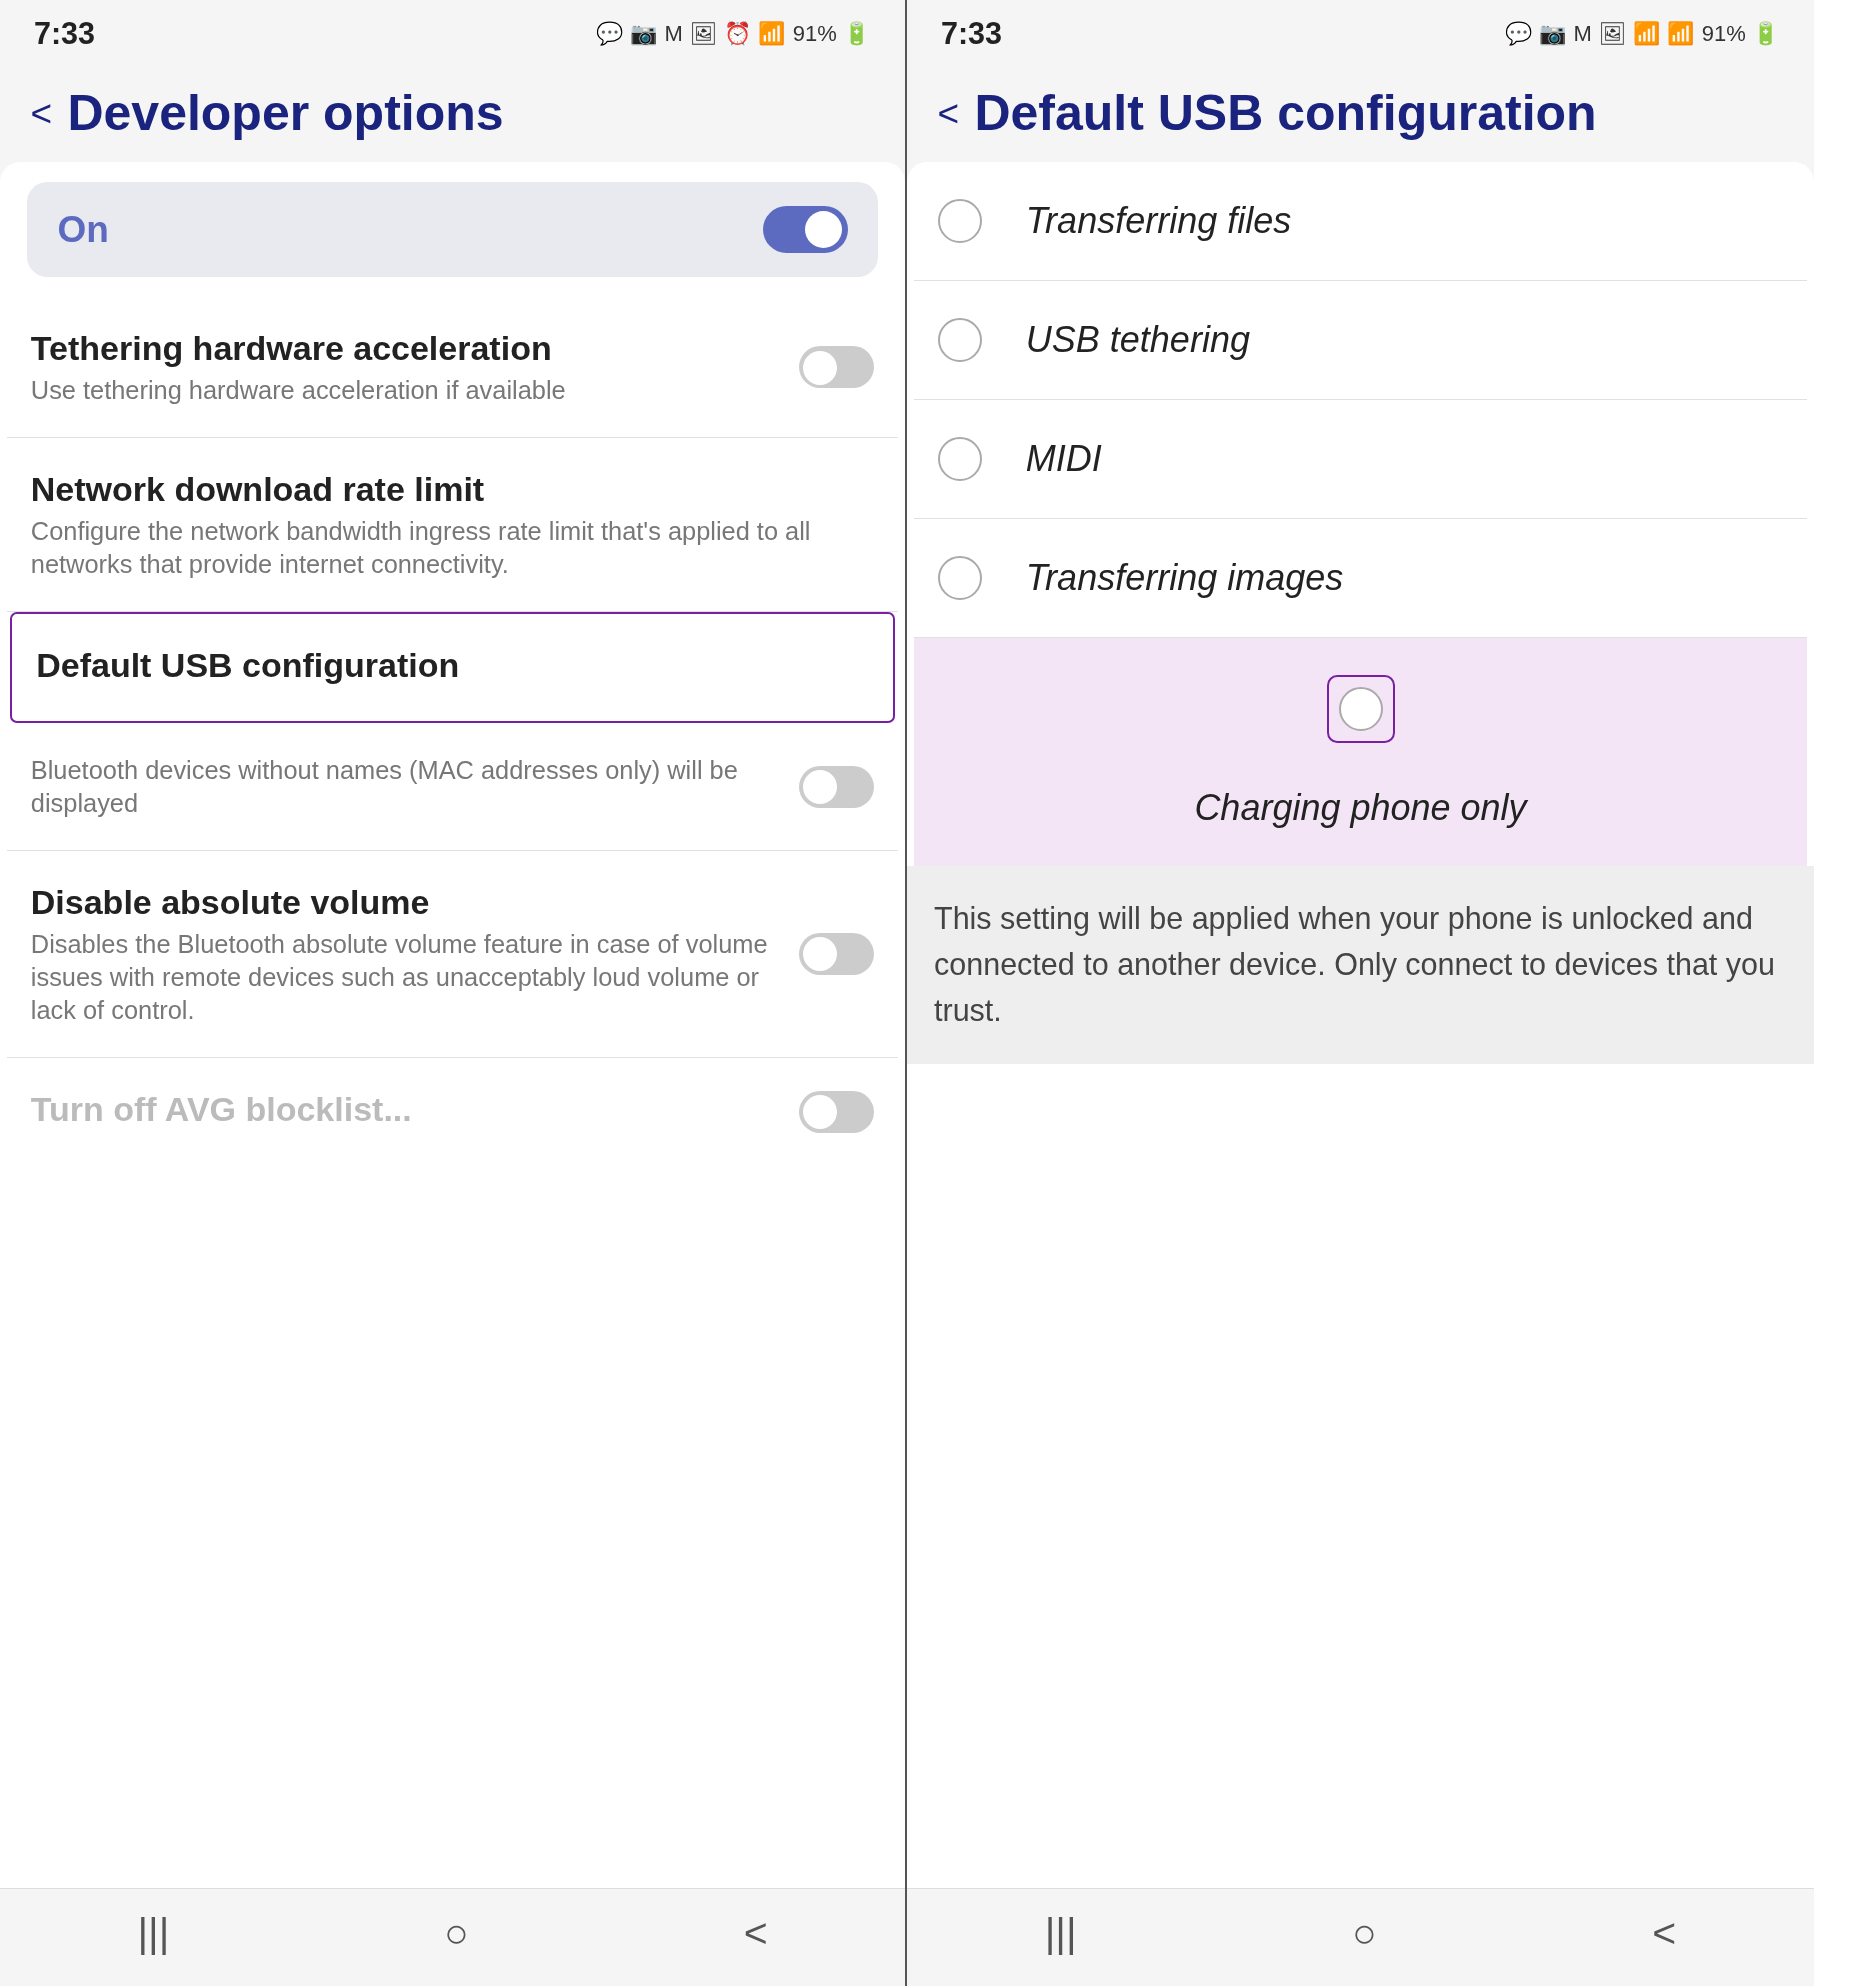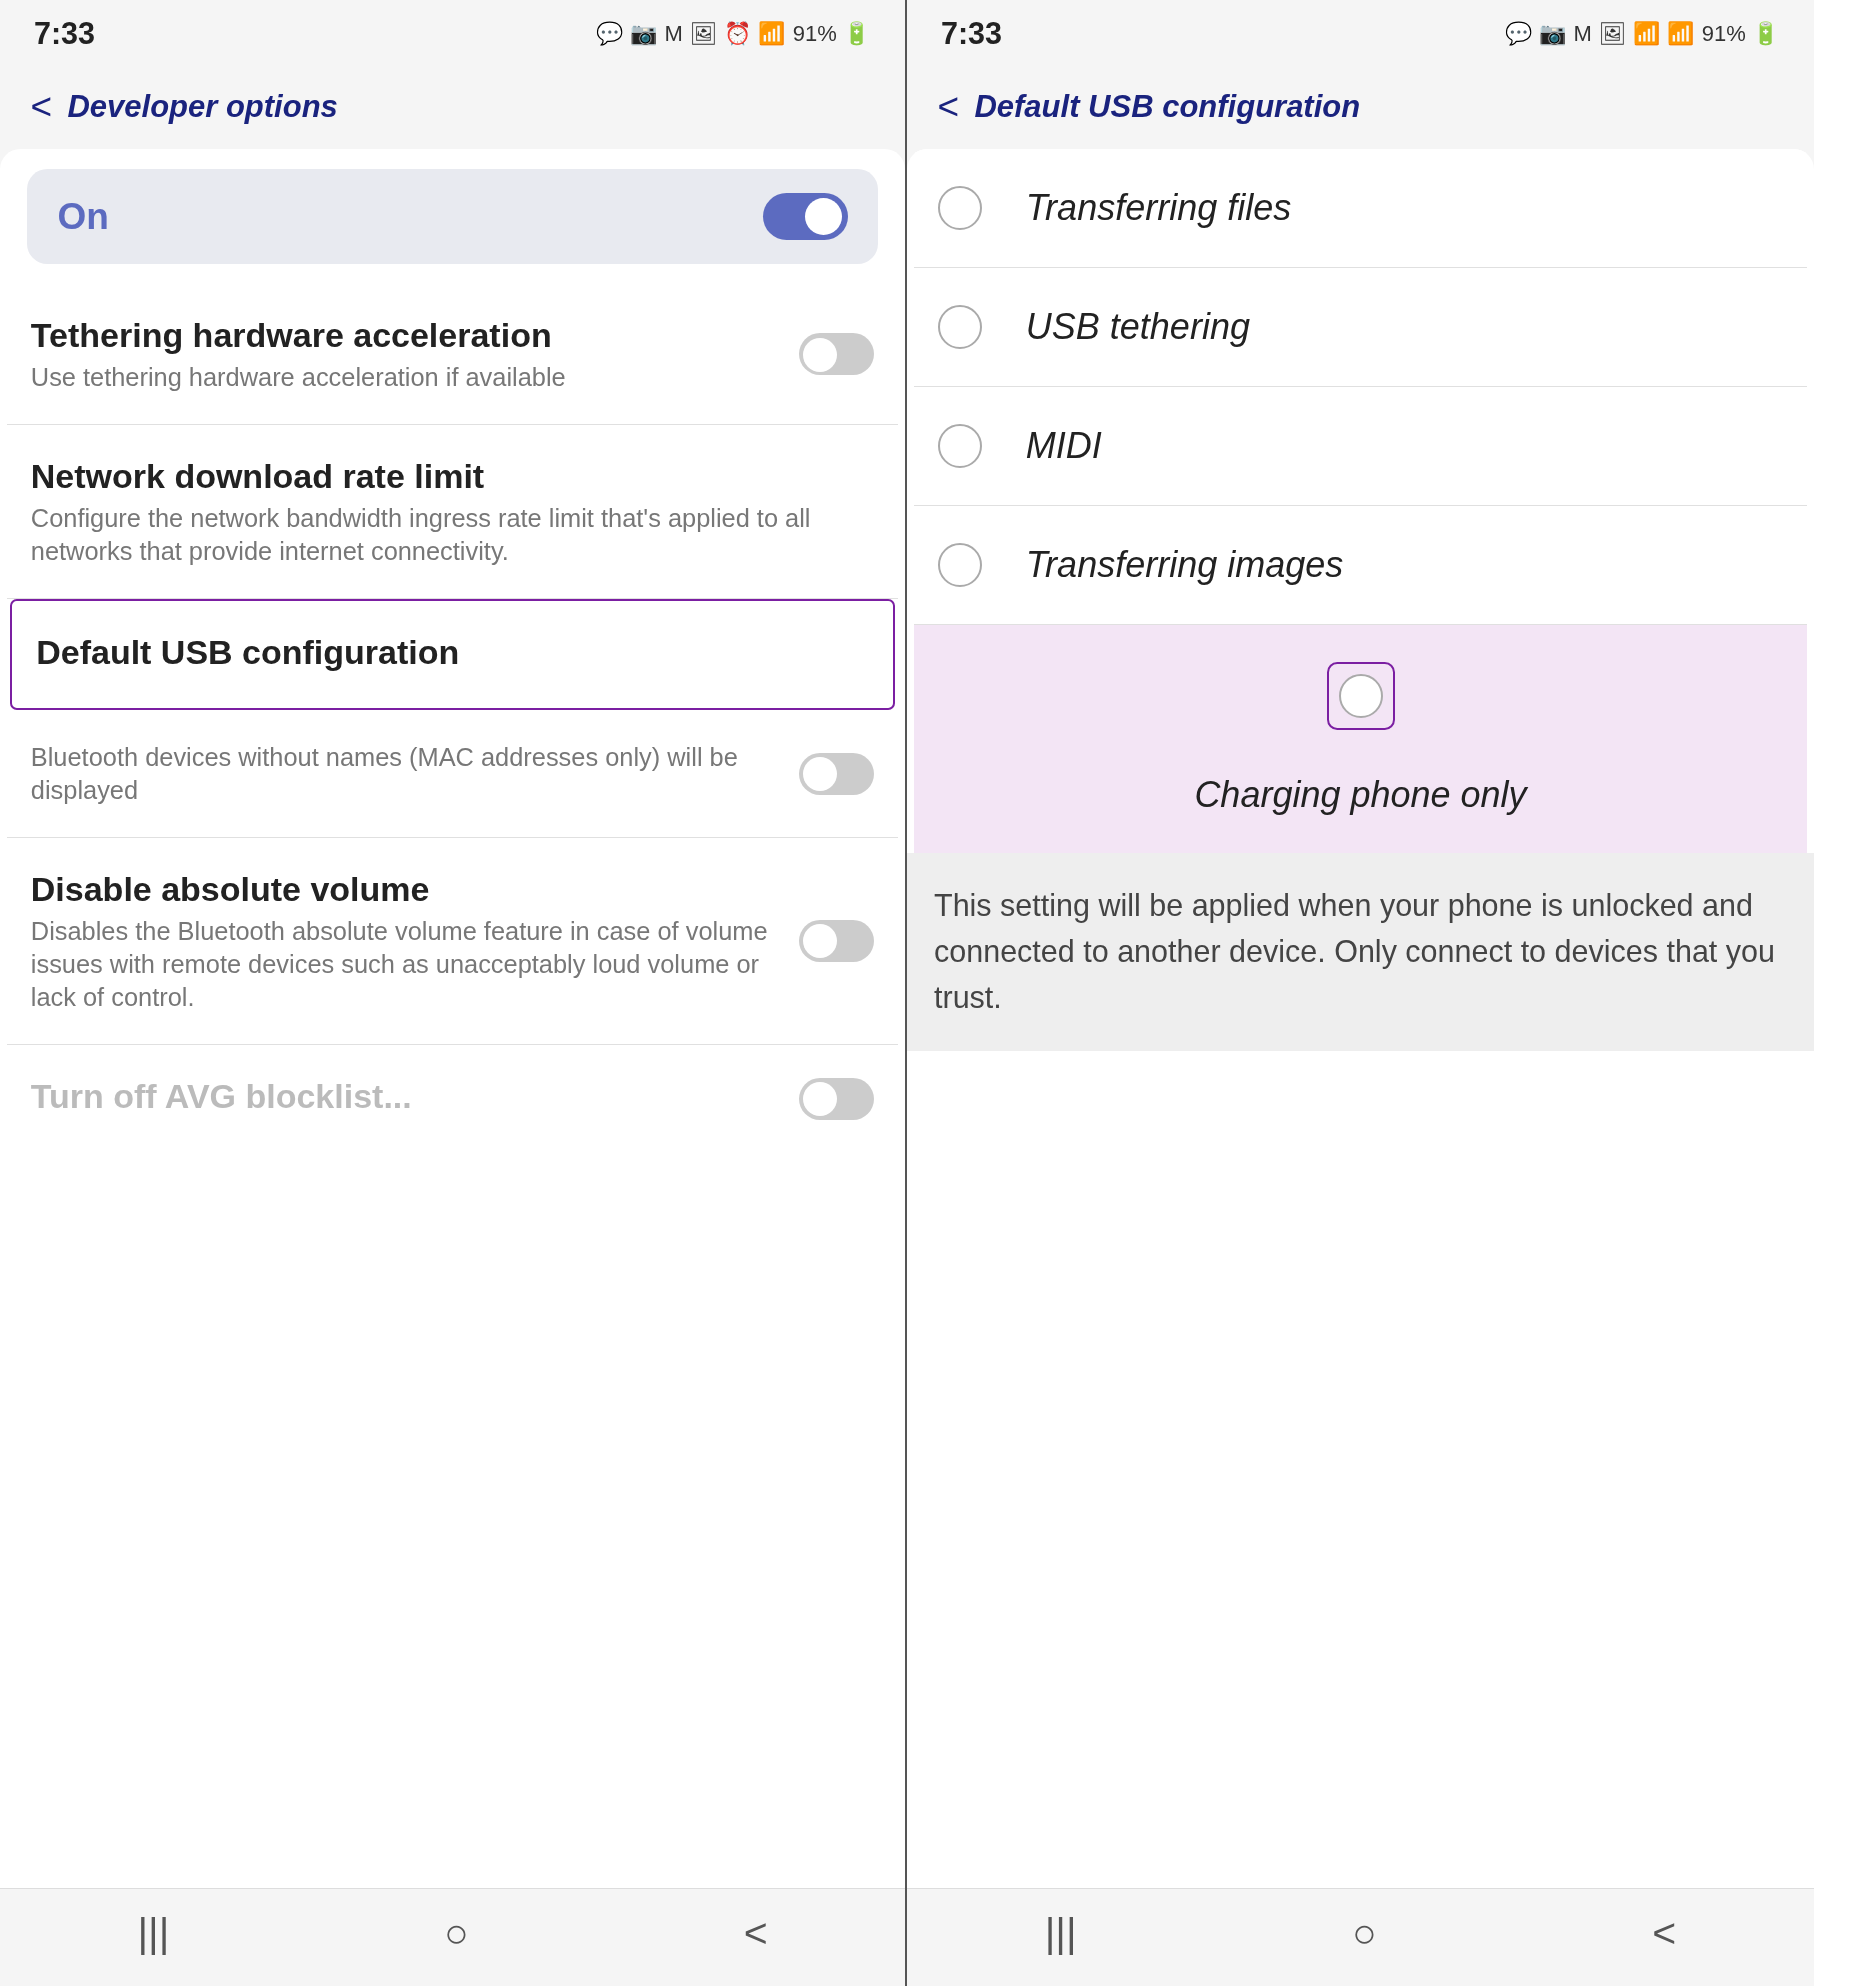"Developer options" .page-title { font-size: 31px -> 50px; font-style: italic -> none }
